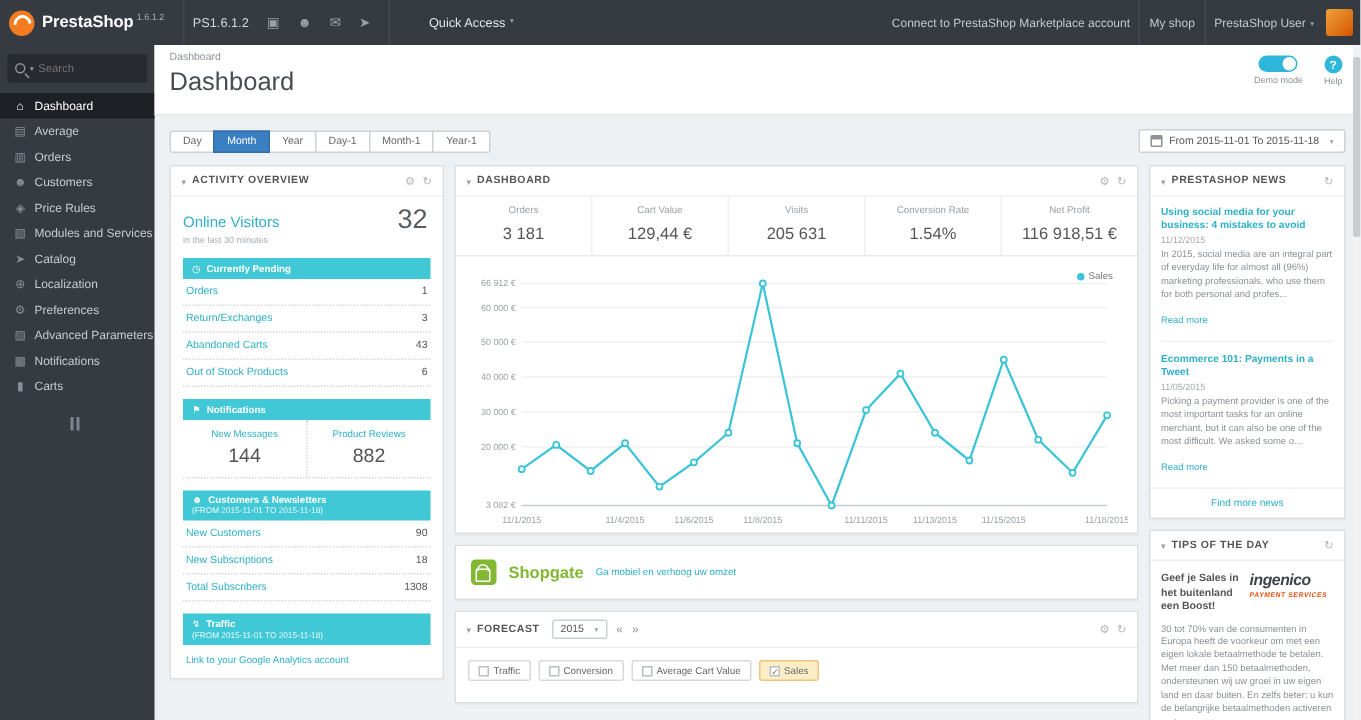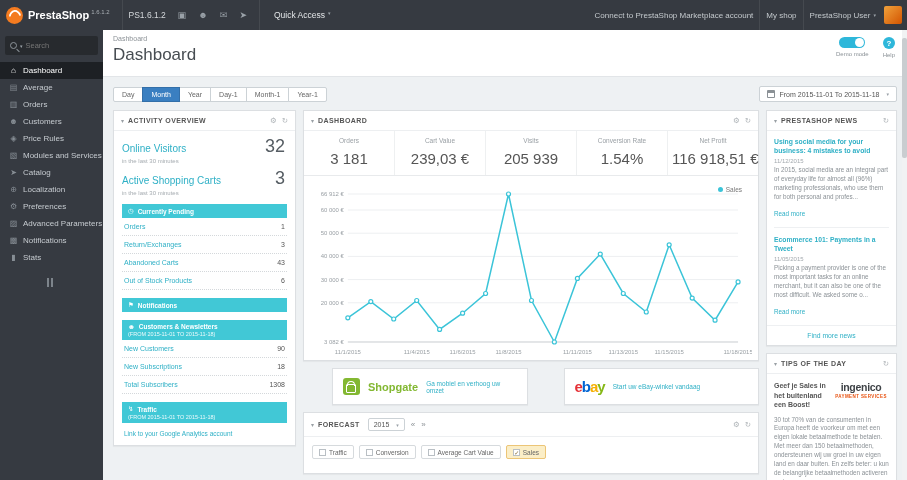"Quick Access" .quick-access { margin: 0 8px -> 0 20px }
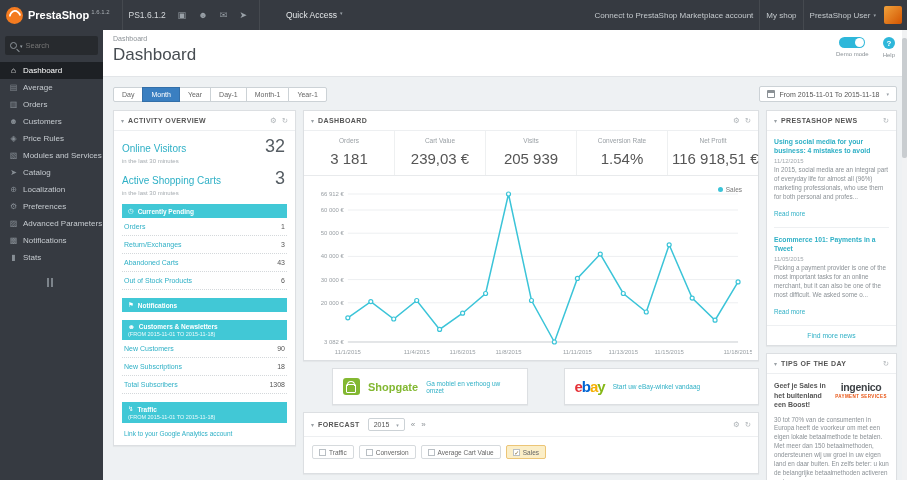"3 181" .kpi-value { font-size: 15px -> 11px }
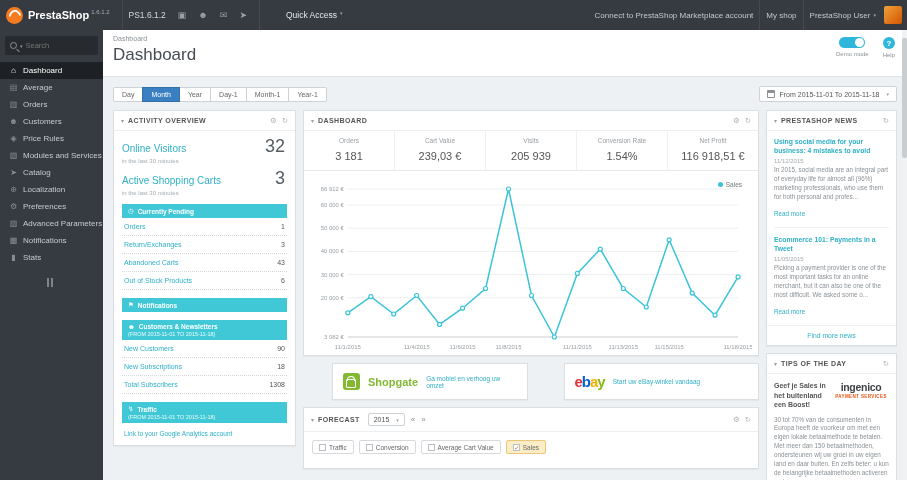"239,03 €" div.kpi-value { text: 239,03 -> 129,44 }
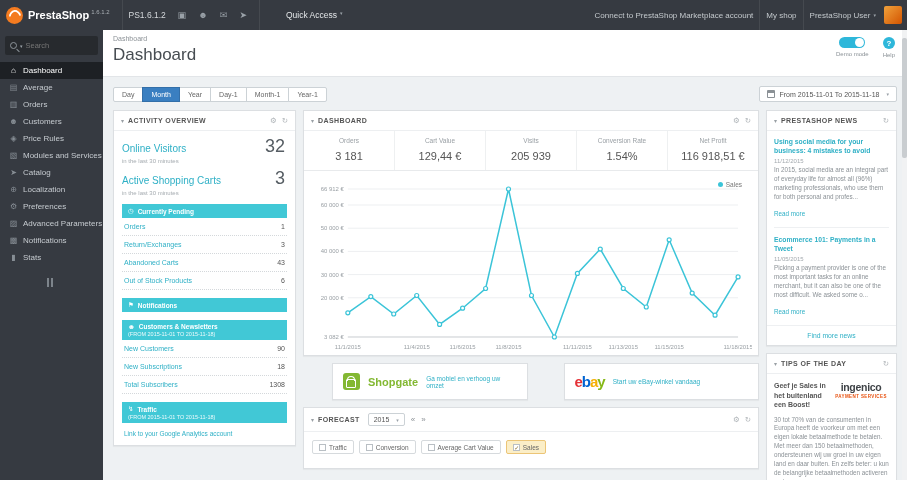"205 939" div.kpi-value { text: 205 939 -> 205 631 }
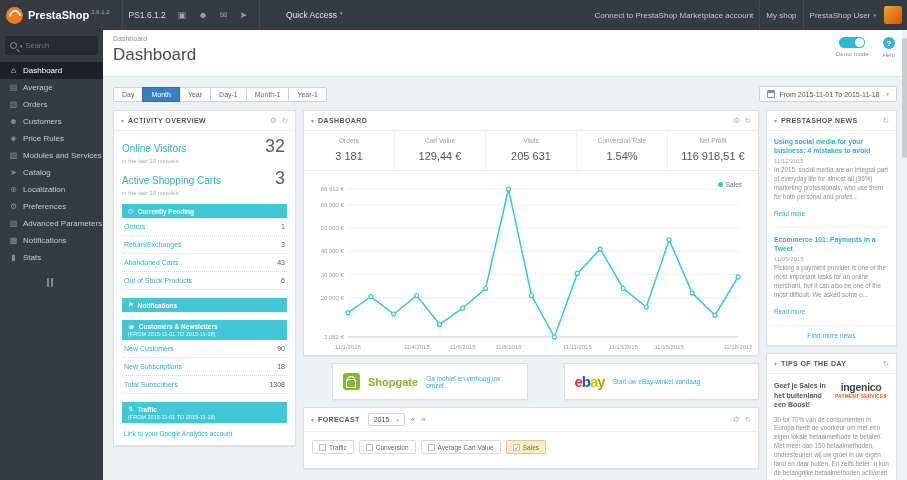"Active Shopping Carts" div.metric { html: <div> <a>Active Shopping Carts</a> <div>in the last 30 minutes</div> <div>3</div> </div> -> none }
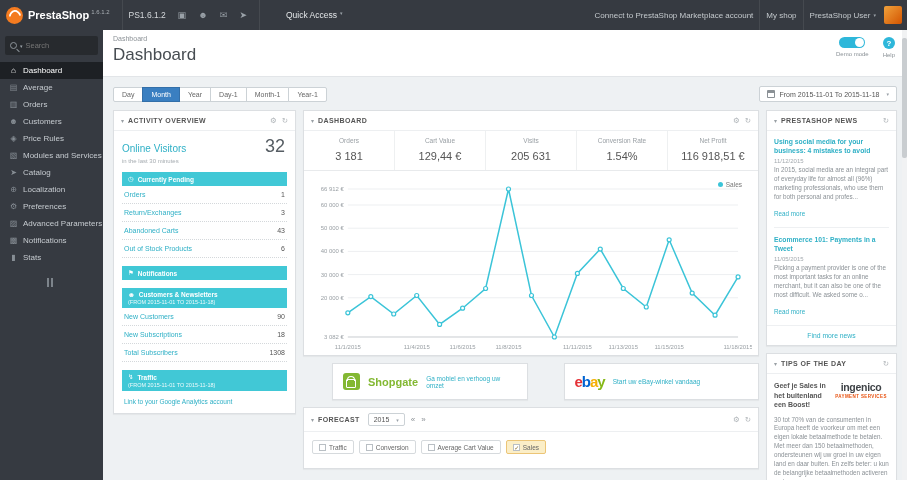"Stats" span { text: Stats -> Carts }
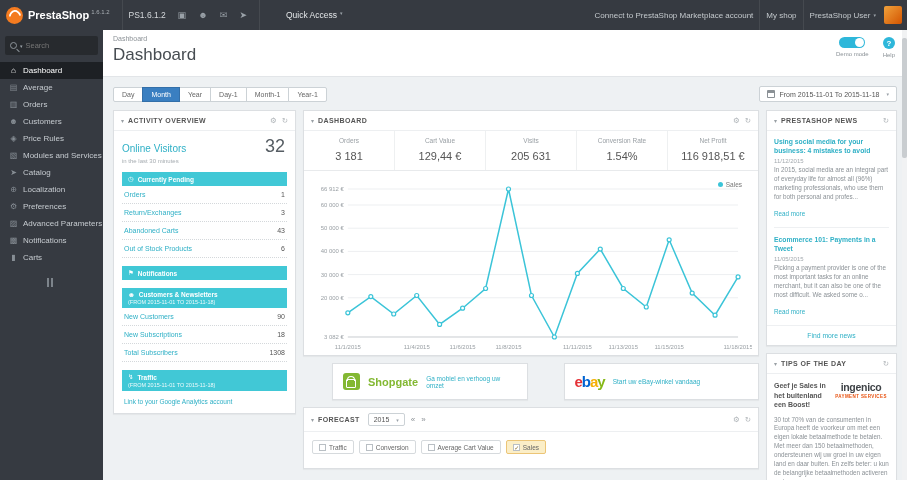"144" div.notif-grid { html: none -> <div> <div> <div>New Messages</div> <div>144</div> </div> <div> <div>Product Reviews</div> <div>882</div> </div> </div> }
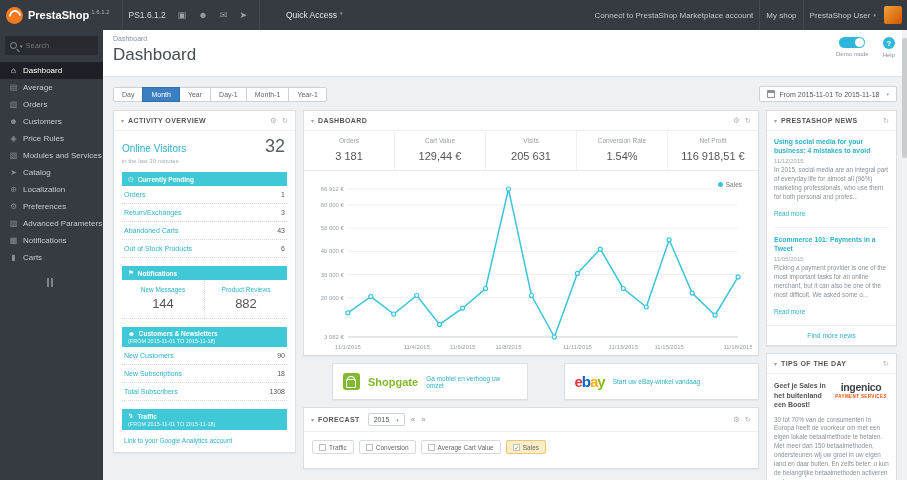"Shopgate" .mod-panel { margin-left: 29px -> none }
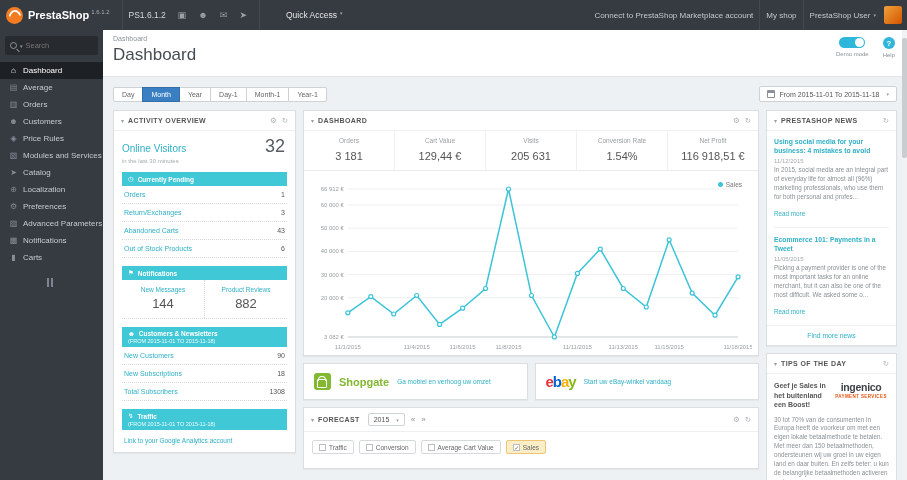"ebay" div.panel { html: <div> <span> <span>e</span><span>b</span><span>a</span><span>y</span> </span> <a>Start uw eBay-winkel vandaag</a> </div> -> none }
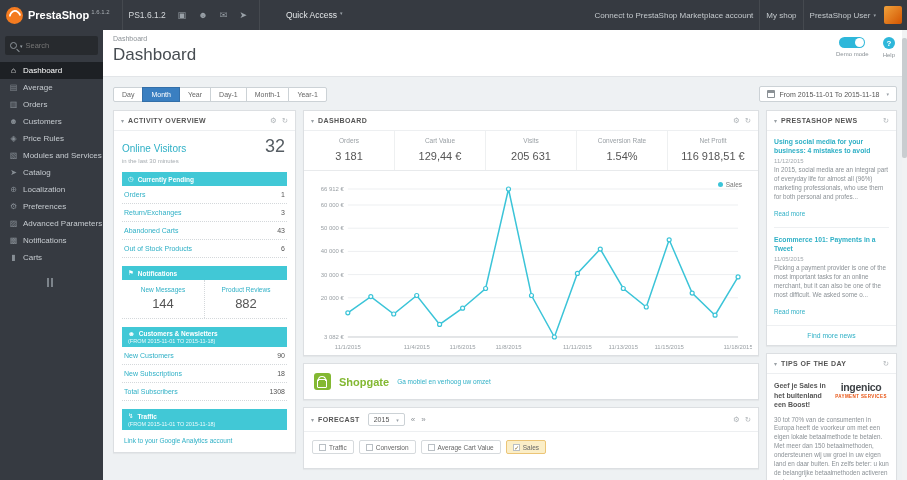"ingenico" .ing { font-style: none -> italic; text-align: center -> left }
